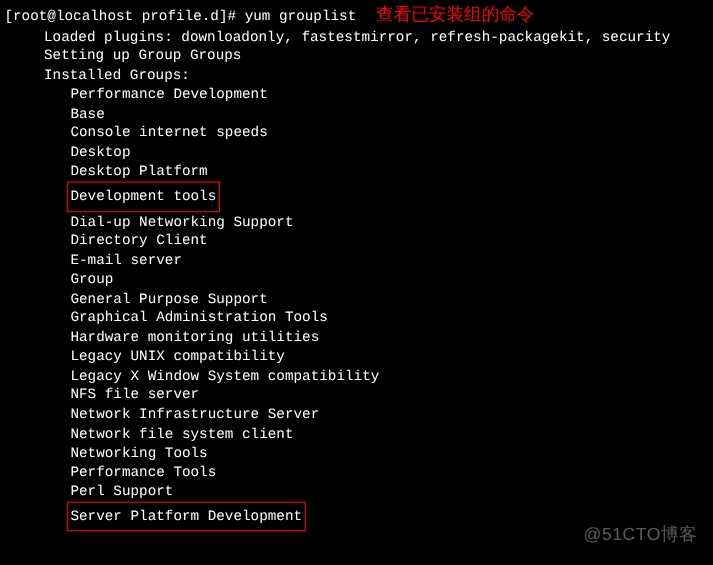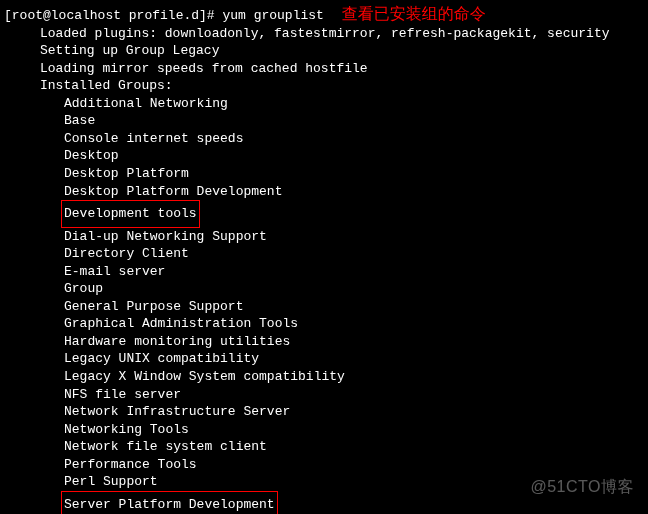"Setting up Group Legacy" div.line { text: Legacy -> Groups }
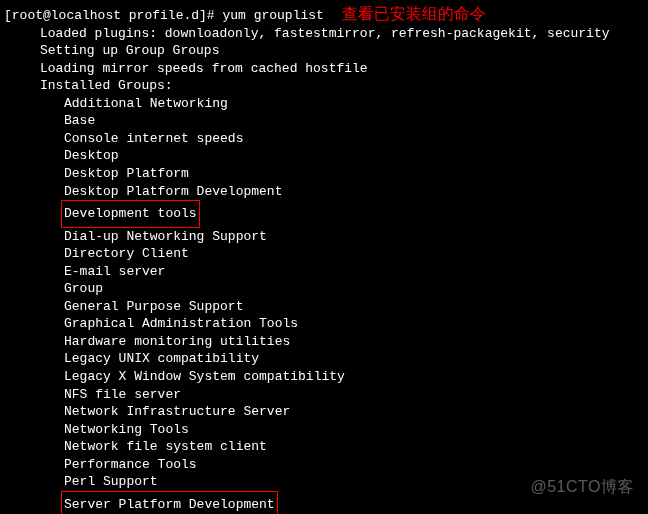"Loading mirror speeds from cached" div.line { html: <div>Loading mirror speeds from cached hostfile</div> -> none }
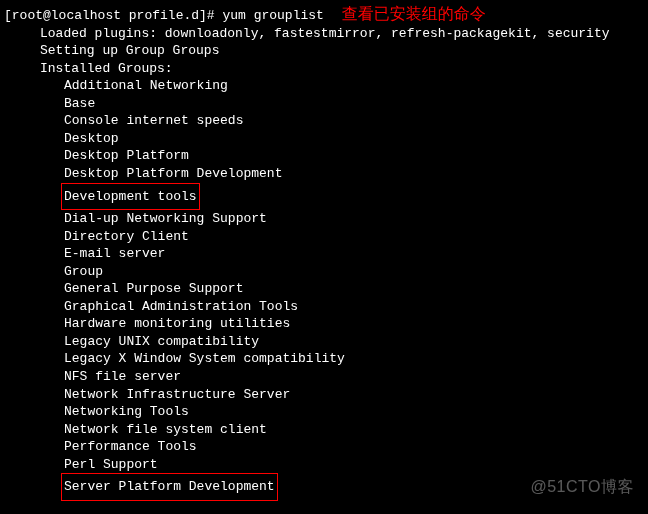"Additional Networking" div.line { text: Additional Networking -> Performance Development }
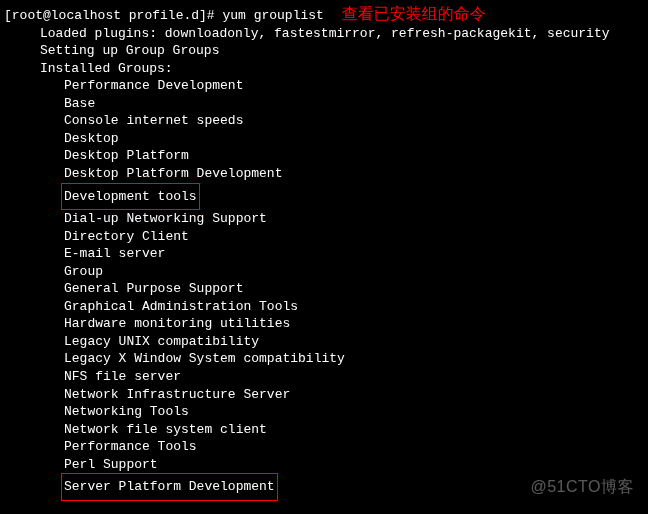"Desktop Platform Development" div.line { html: <div>Desktop Platform Development</div> -> none }
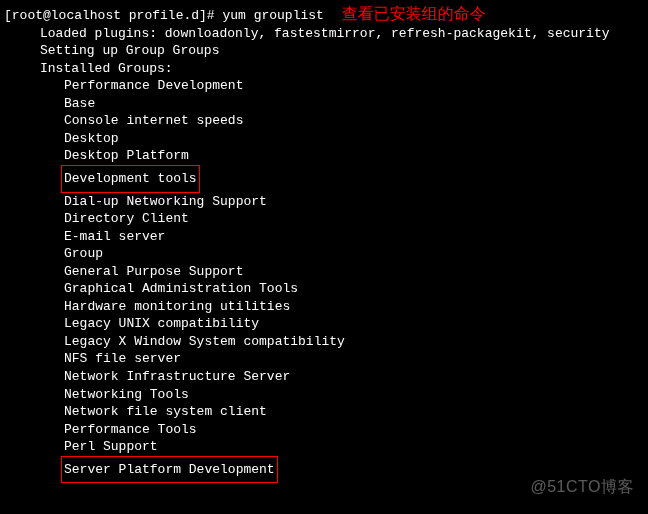"Networking Tools" div.line { order: before "Network file system client" -> after "Network file system client" }
